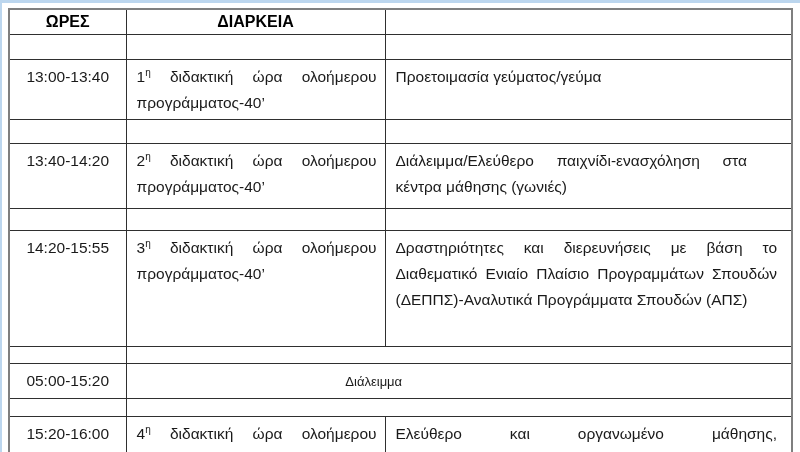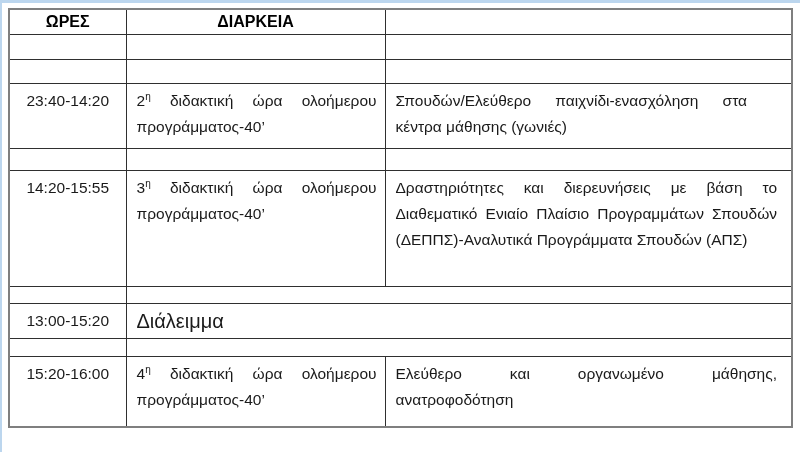"13:00-13:40" tr.r-d1 { html: none -> <tr> <td>13:00-13:40</td> <td><span>1</span><sup>η</sup> <span>διδακτική ώρα ολοήμερου προγράμματος-40’</span></td> <td>Προετοιμασία γεύματος/γεύμα</td> </tr> }
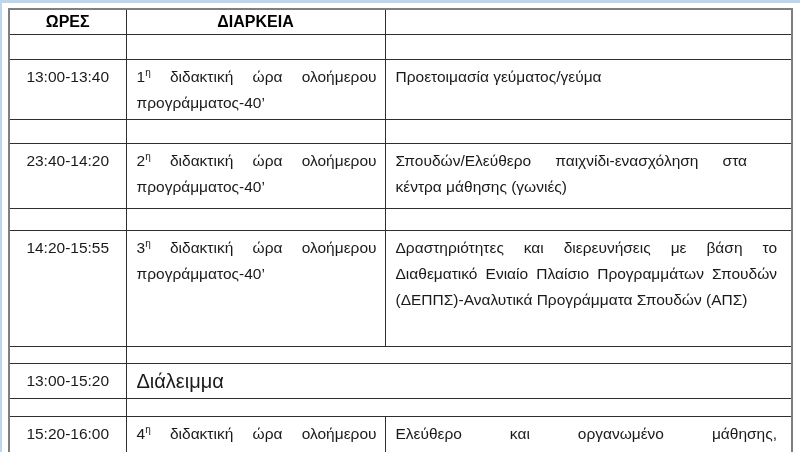"23:40-14:20" td.c-time { text: 23:40-14:20 -> 13:40-14:20 }
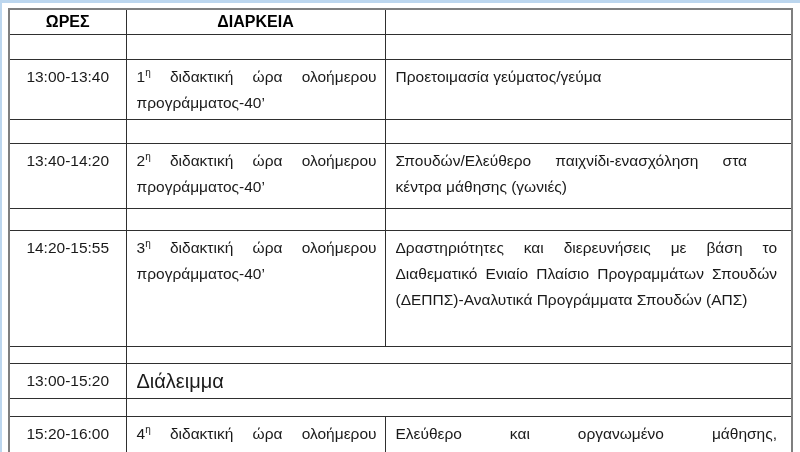"Σπουδών/Ελεύθερο παιχνίδι-ενασχόληση στα" td.c-act { text: Σπουδών/Ελεύθερο -> Διάλειμμα/Ελεύθερο }
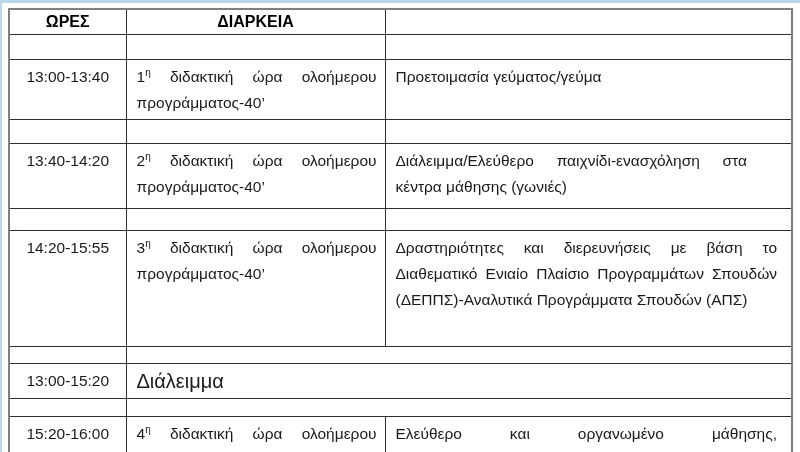"13:00-15:20" td.c-time { text: 13:00-15:20 -> 05:00-15:20 }
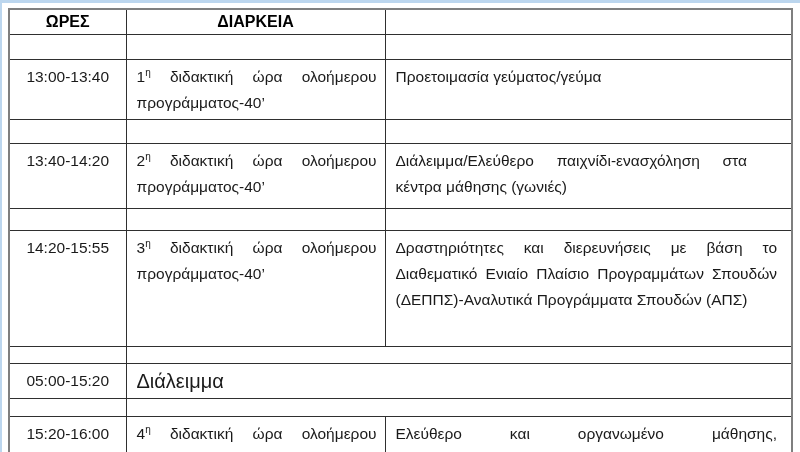"Διάλειμμα" .c-break { font-size: 20px -> 13px; text-align: left -> center }
